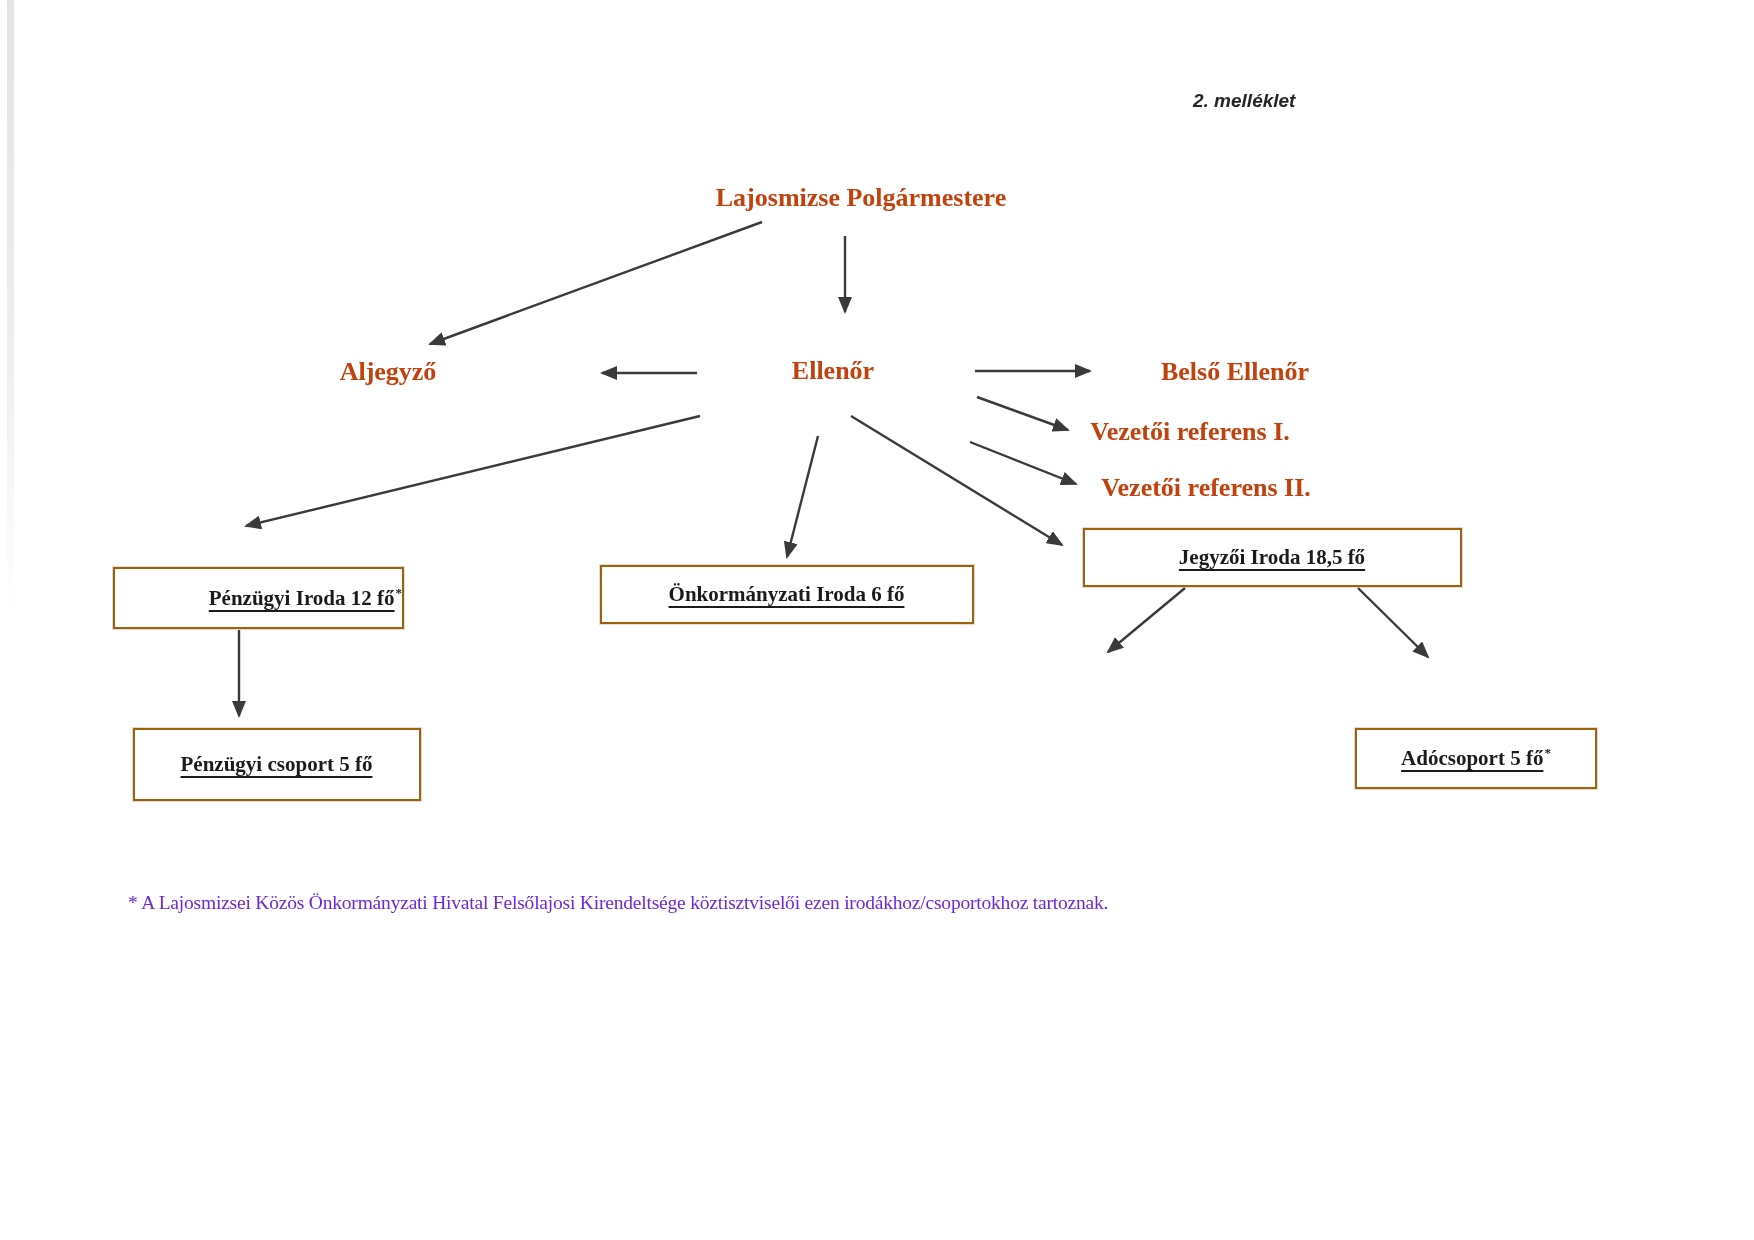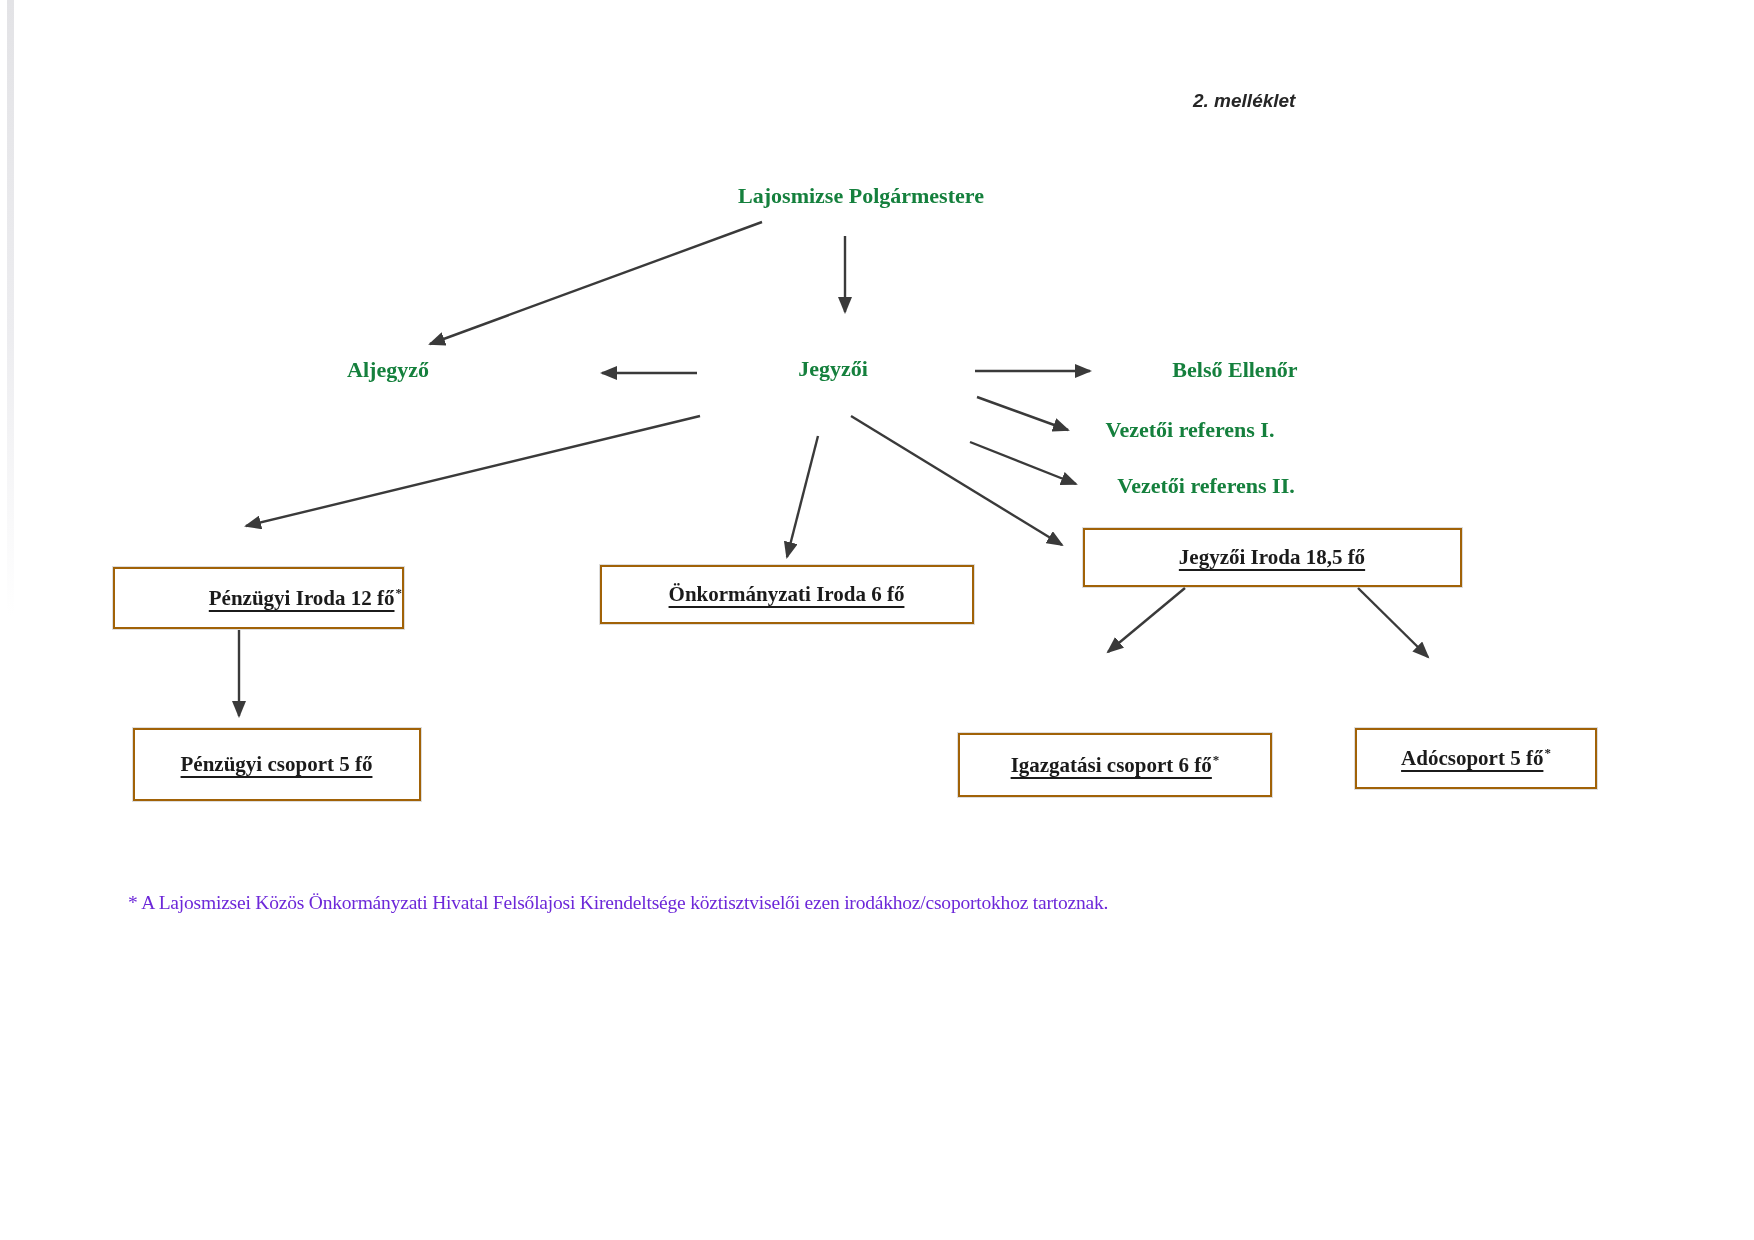"Lajosmizse Polgármestere" .node { color: #15803d -> #c2410c; font-size: 22px -> 26px }
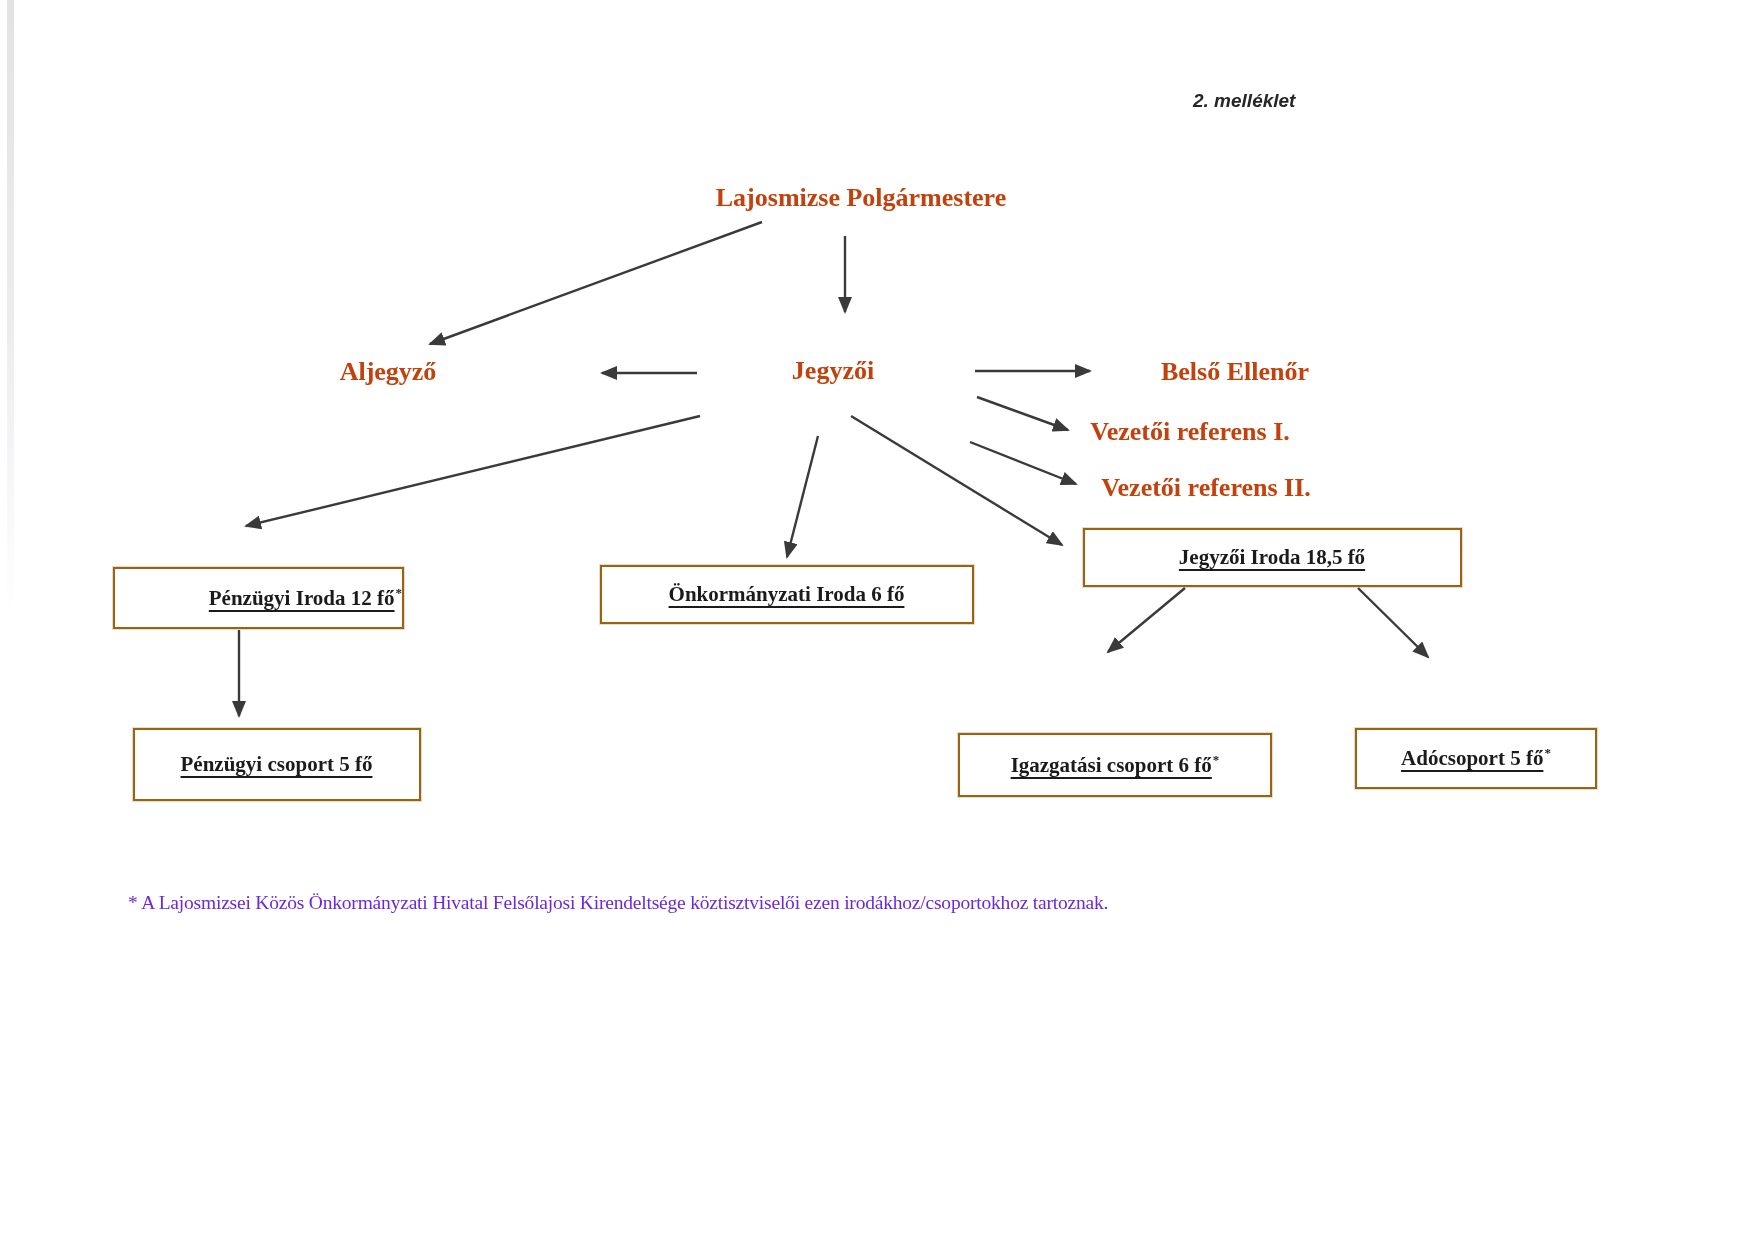"Jegyzői" div.node { text: Jegyzői -> Ellenőr }
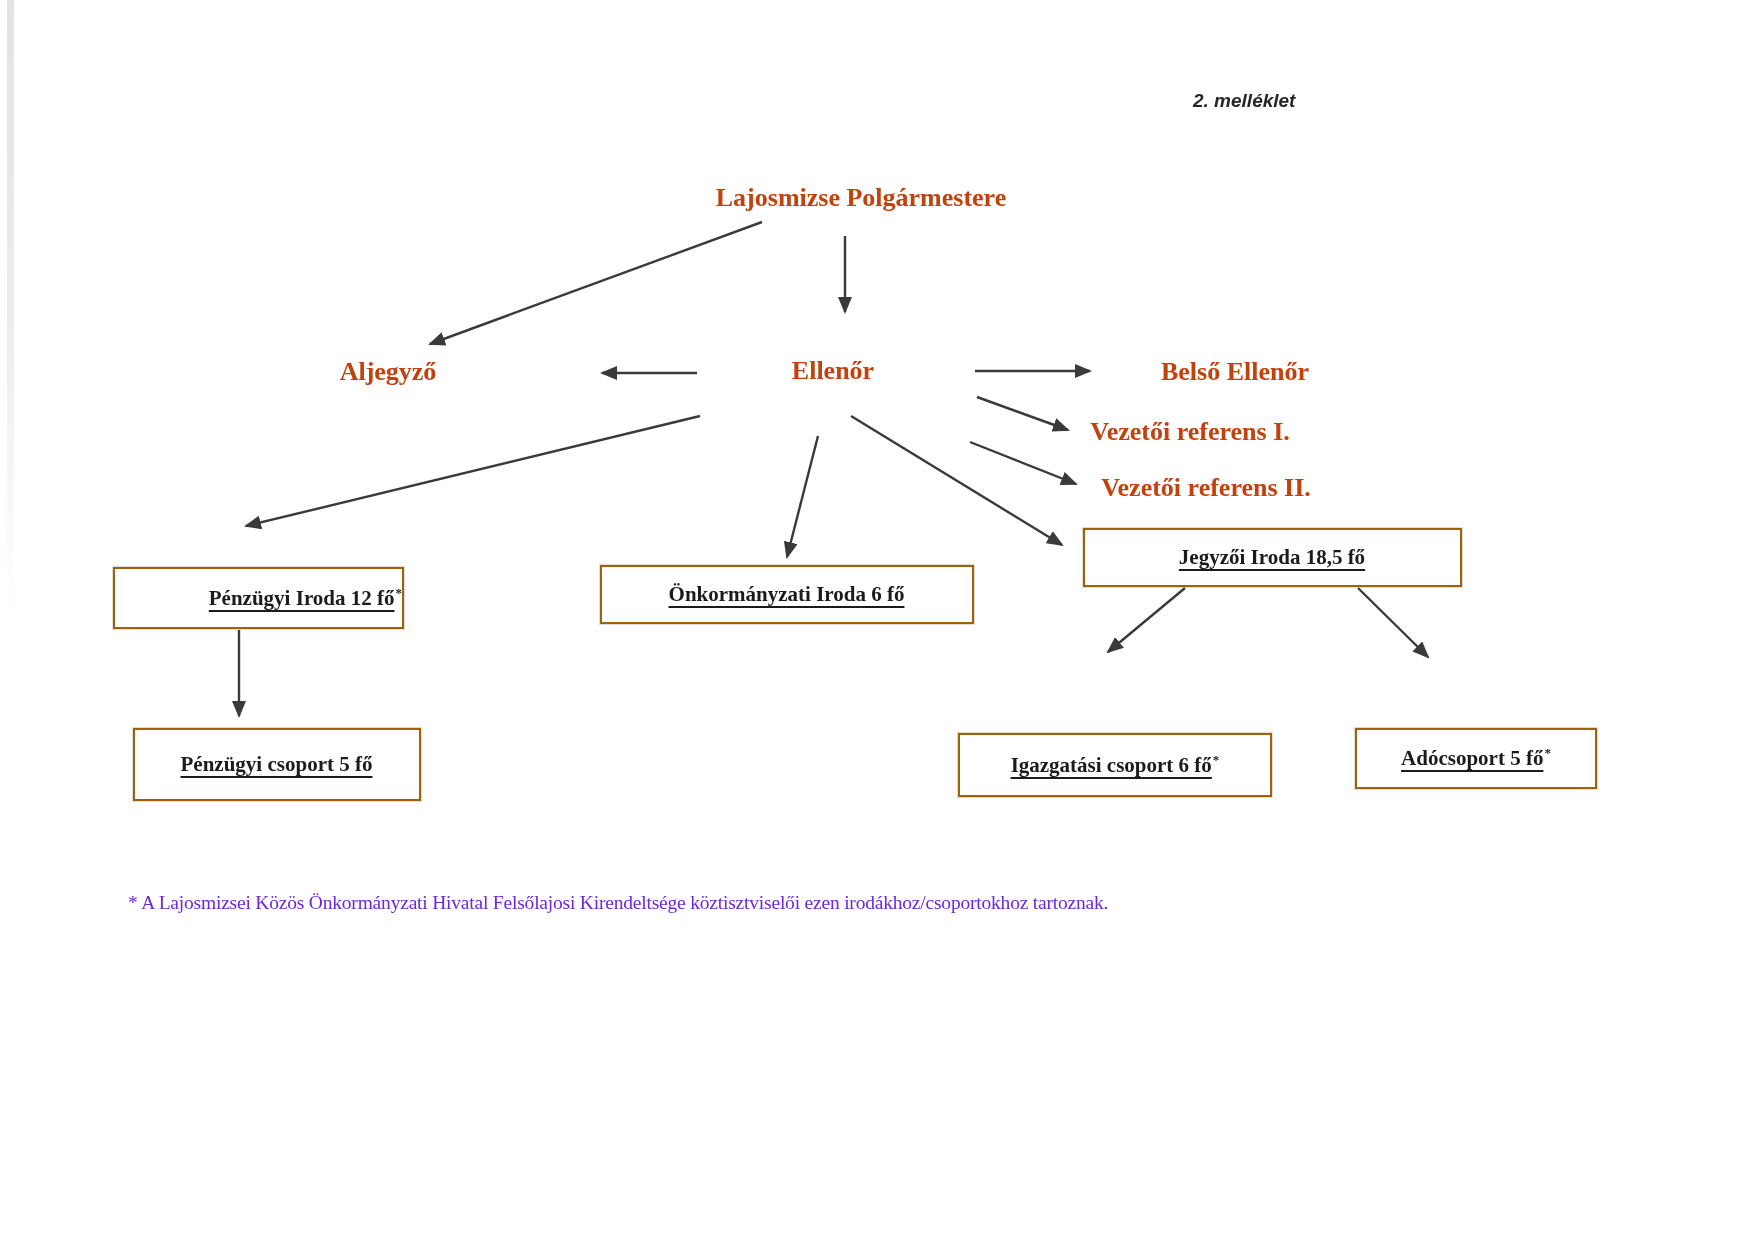"Igazgatási csoport 6 fő*" div.box { html: <div> <span><span>Igazgatási csoport 6 fő</span><sup>*</sup></span> </div> -> none }
